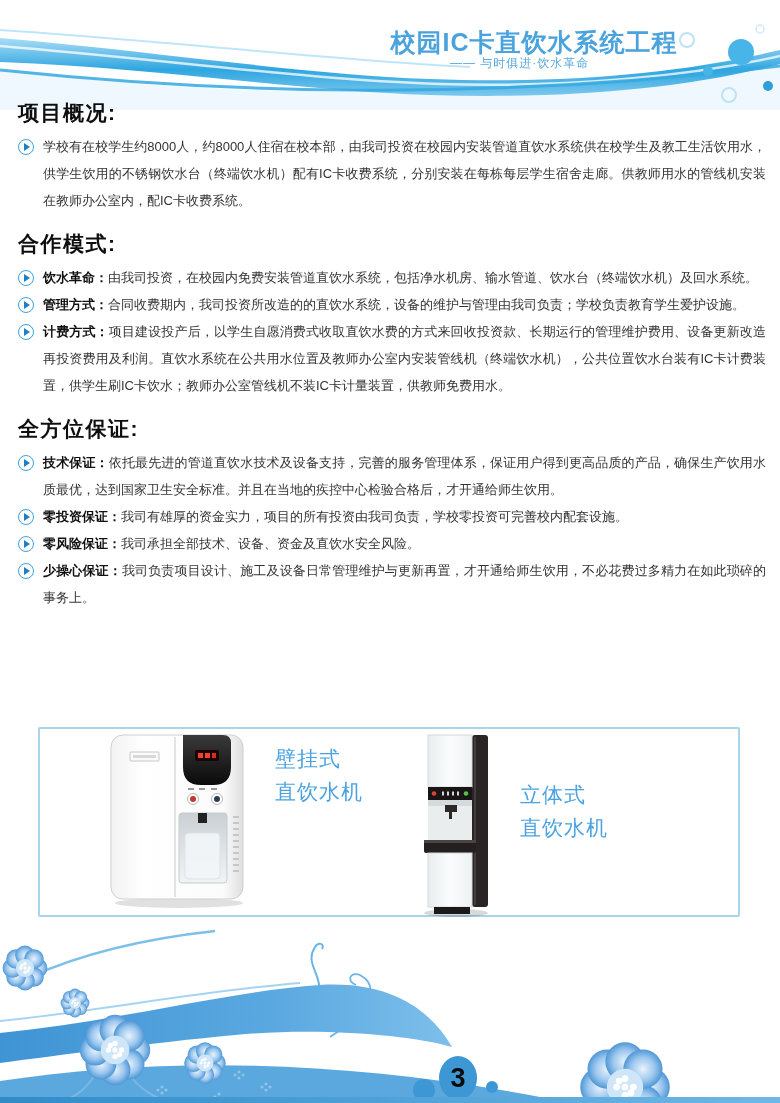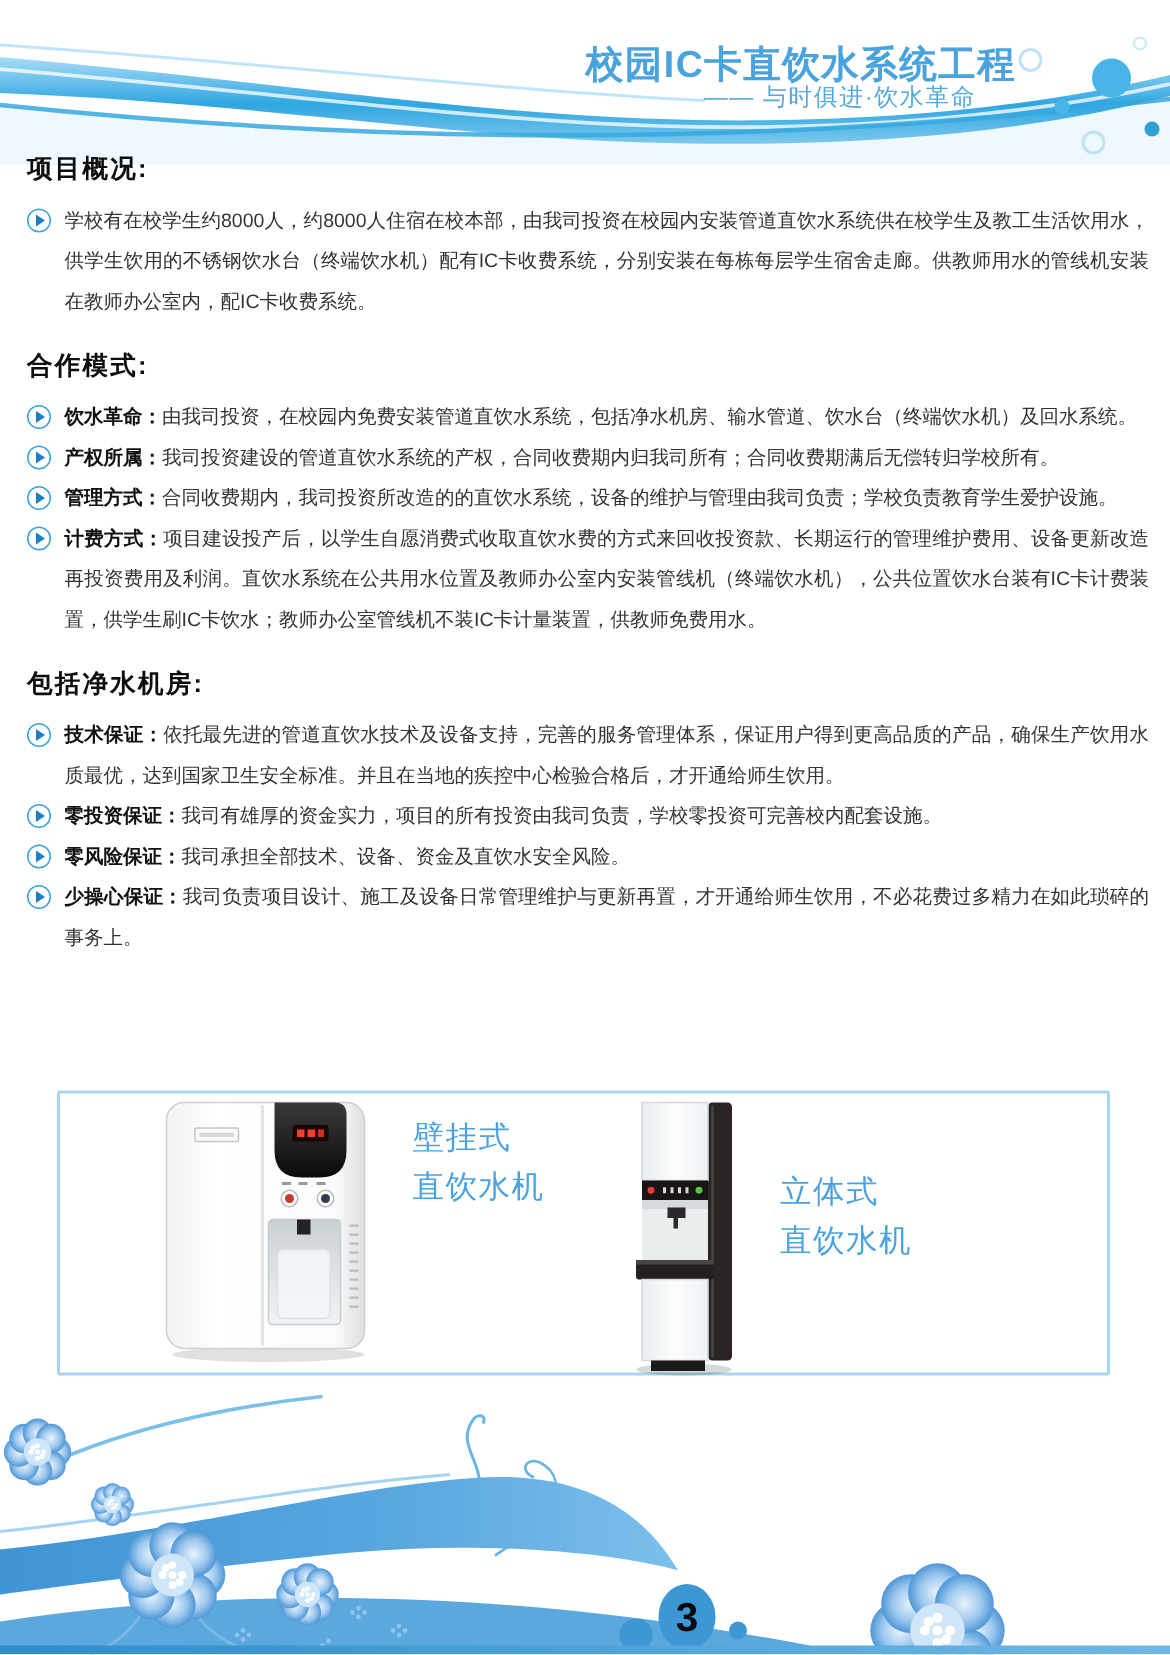"—— 与时俱进·饮水革命" .page-subtitle { font-size: 16px -> 12px; text-align: center -> none }
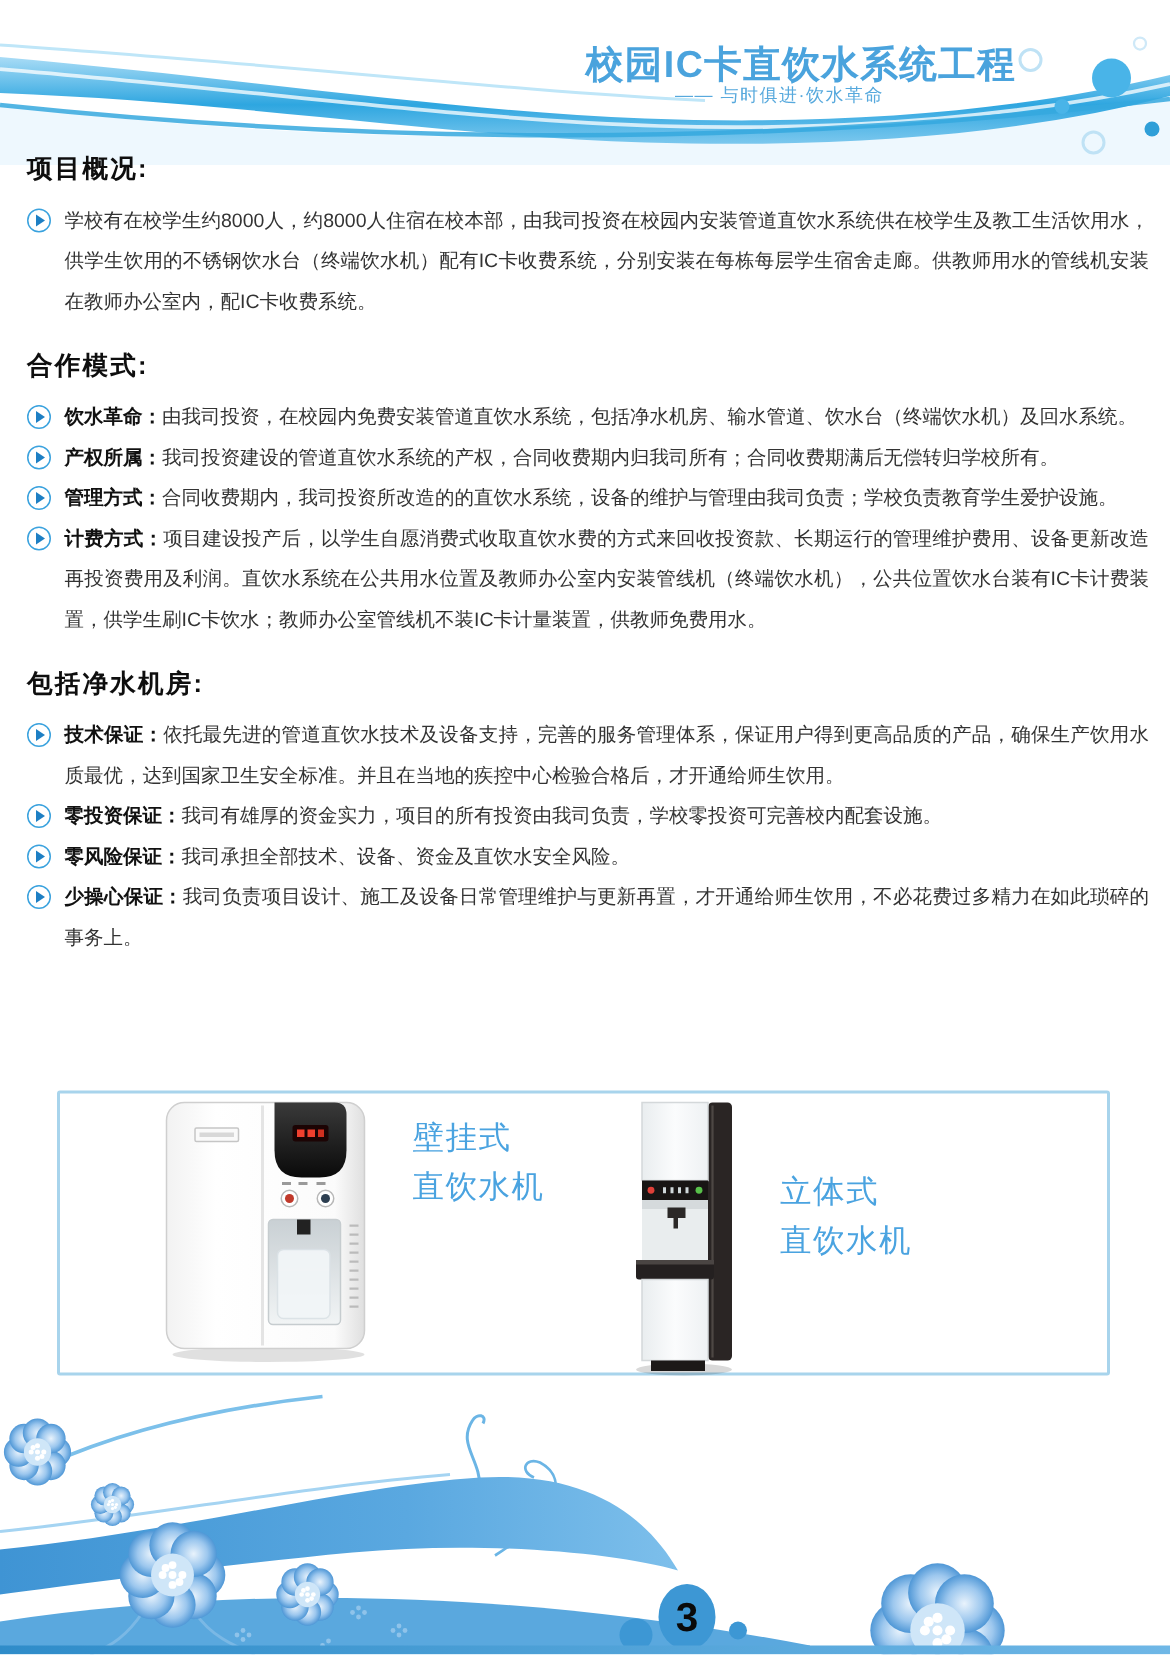"项目概况:" .section h2 { font-size: 17px -> 21px }
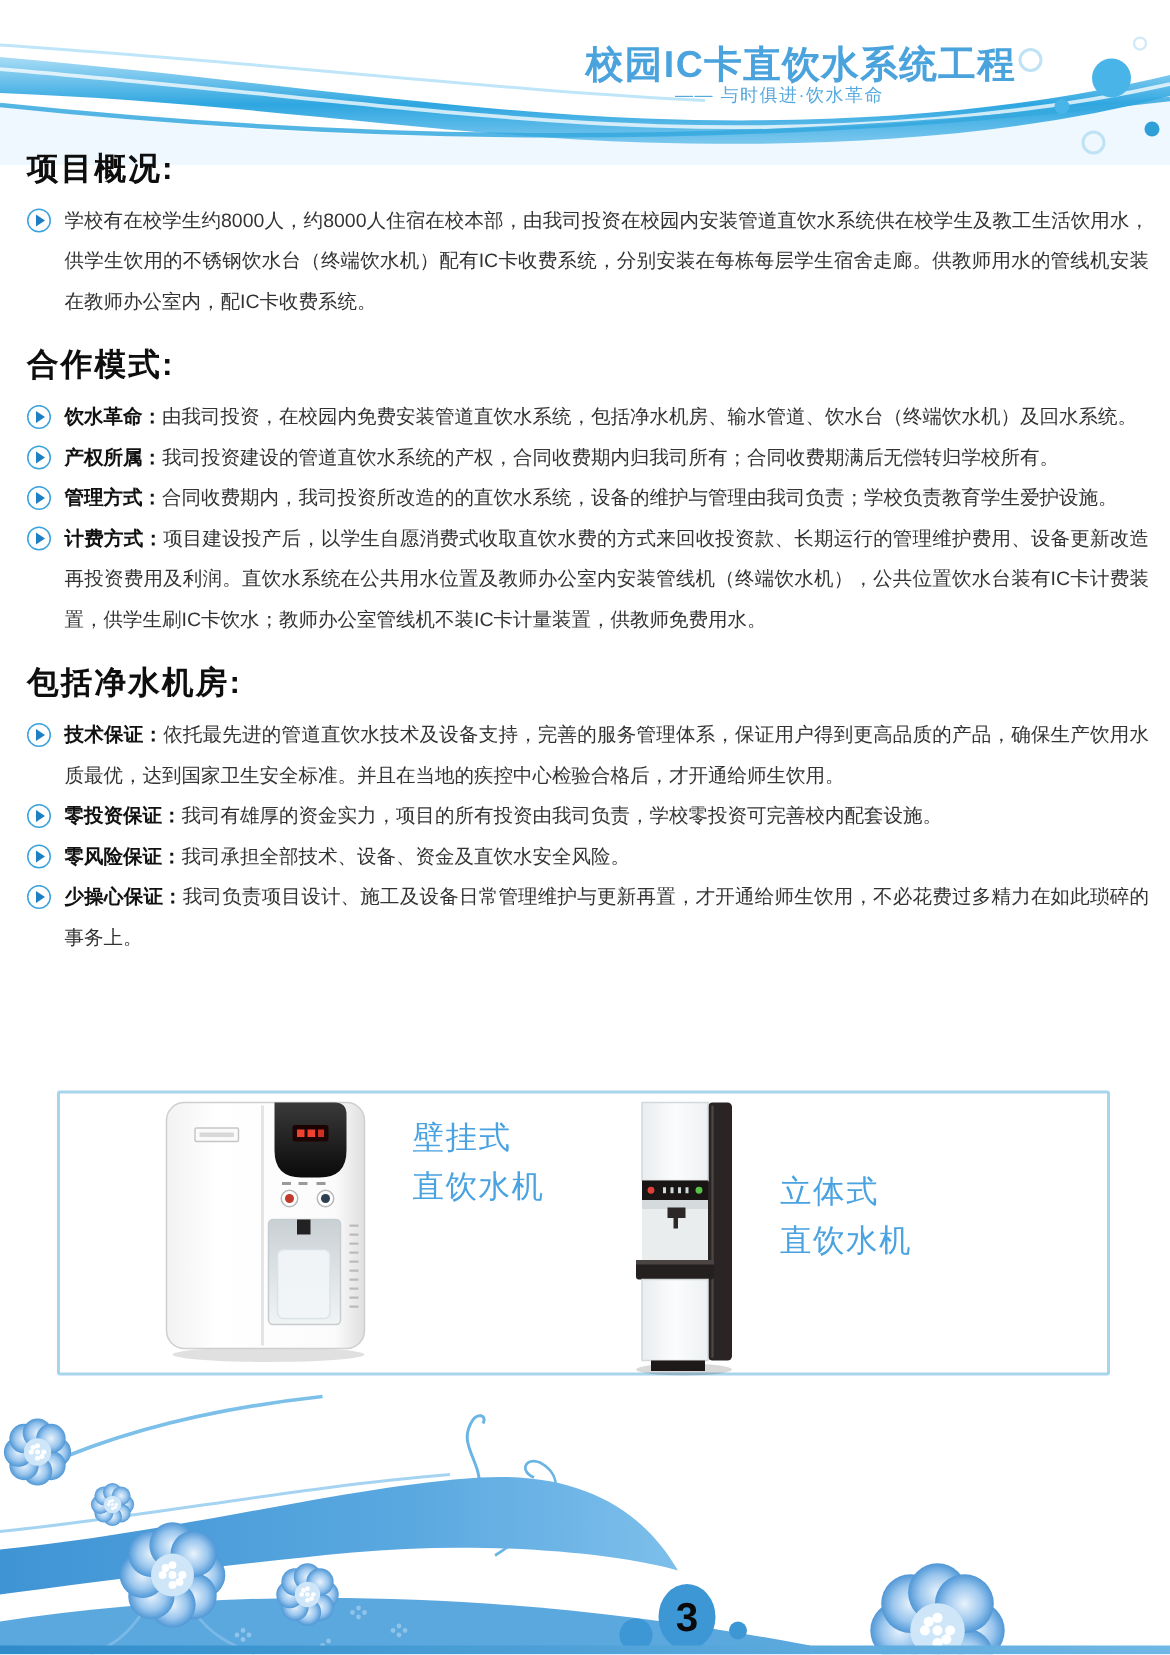"产权所属：我司投资建设的管道直饮水系统的产权，合同收费期内归我司所有；合同收费期" li { html: <li> <span></span> <b>产权所属：</b><span>我司投资建设的管道直饮水系统的产权，合同收费期内归我司所有；合同收费期满后无偿转归学校所有。</span> </li> -> none }
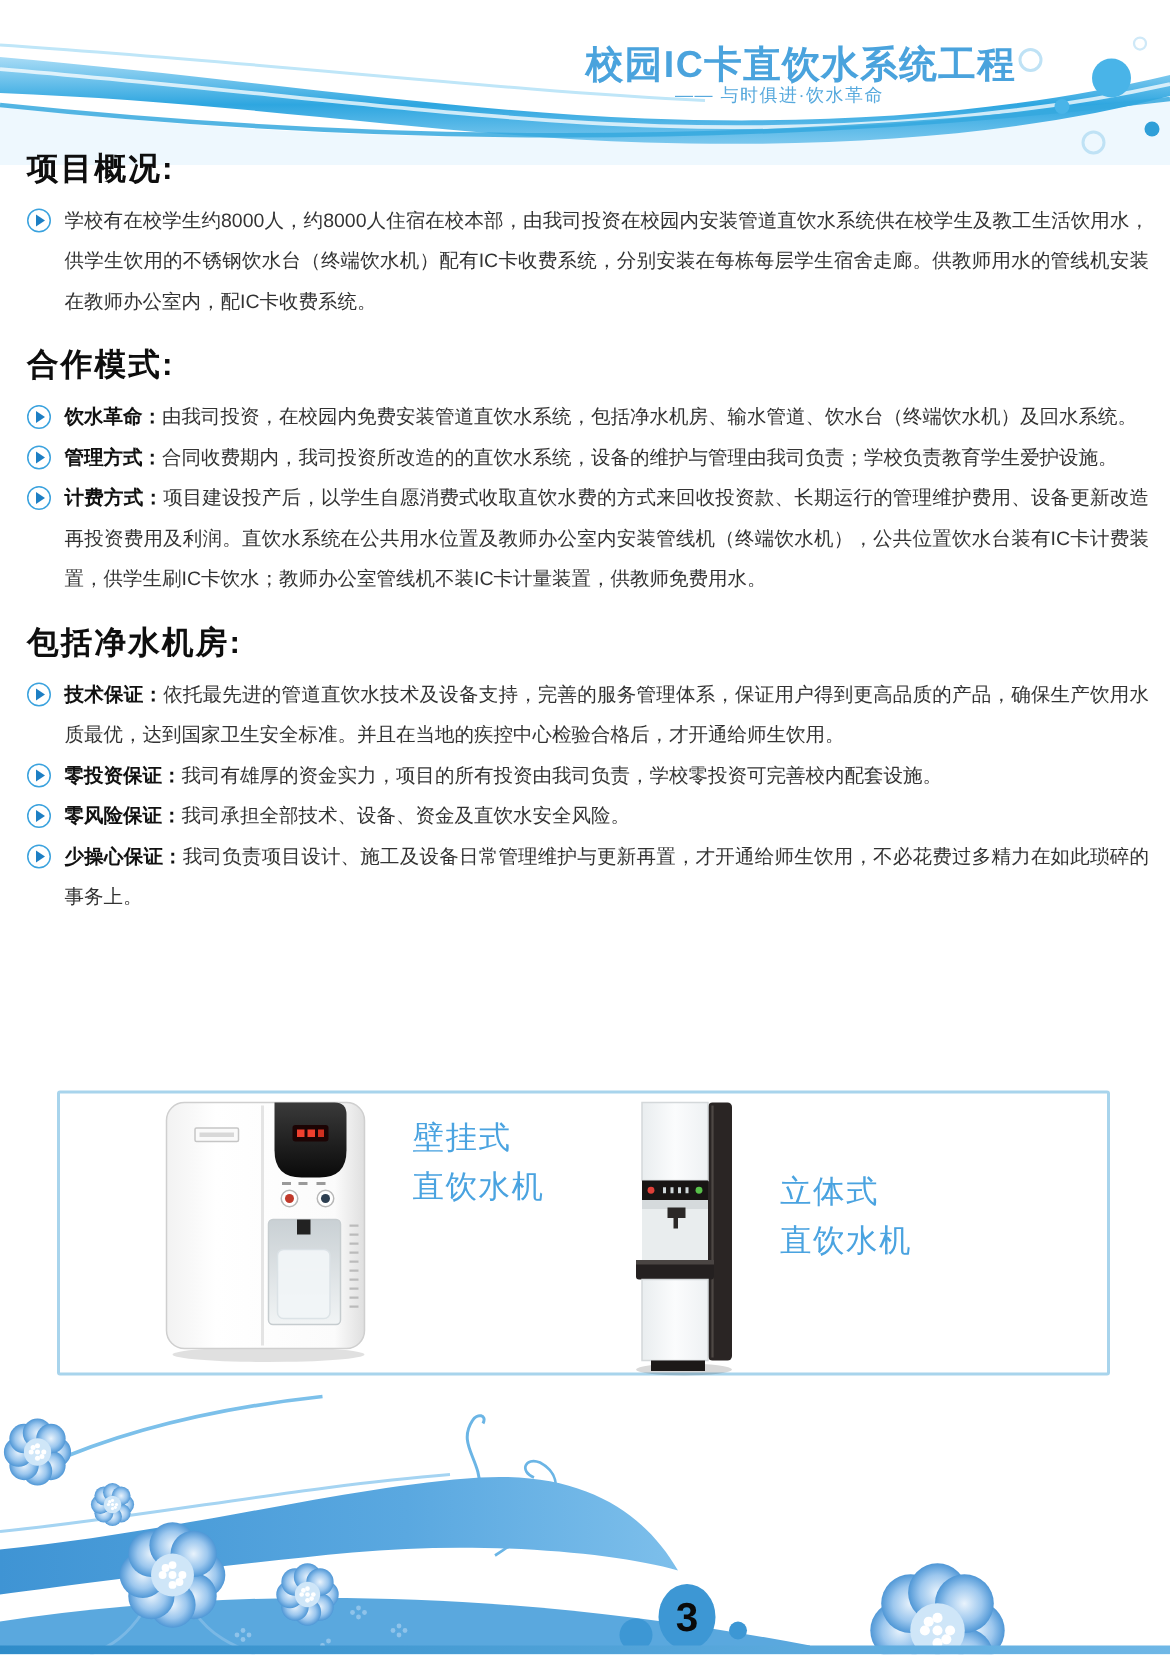"包括净水机房:" h2 { text: 包括净水机房 -> 全方位保证 }
